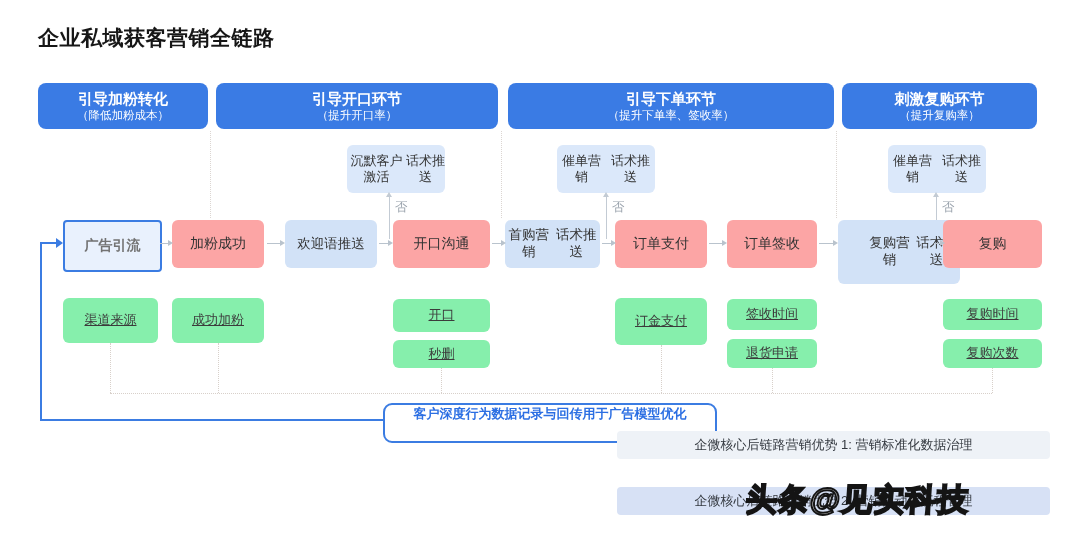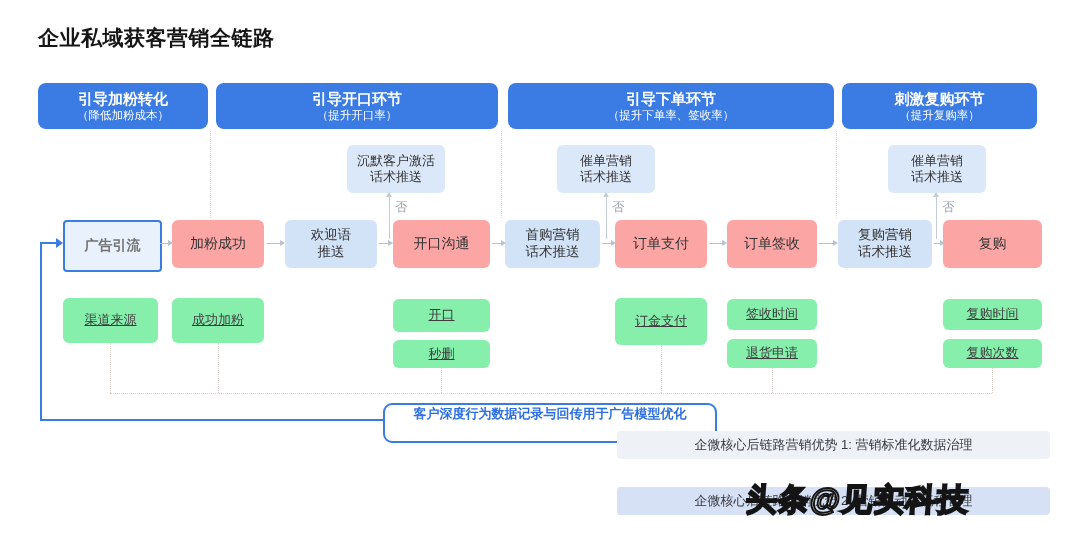"沉默客户激活" .node { flex-direction: column -> row }
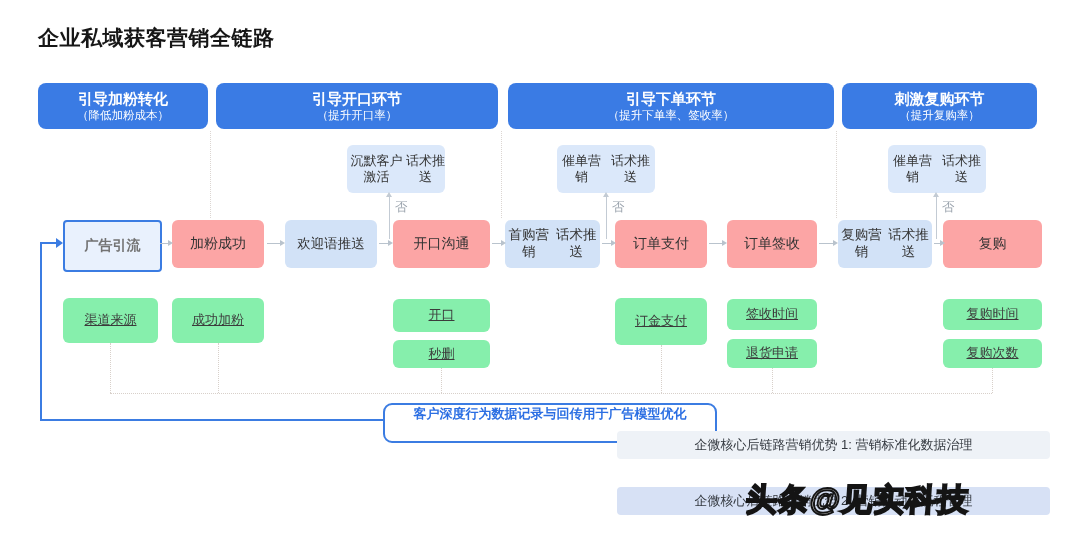"复购营销" div.node { height: 48px -> 64px; padding-left: none -> 28px }
